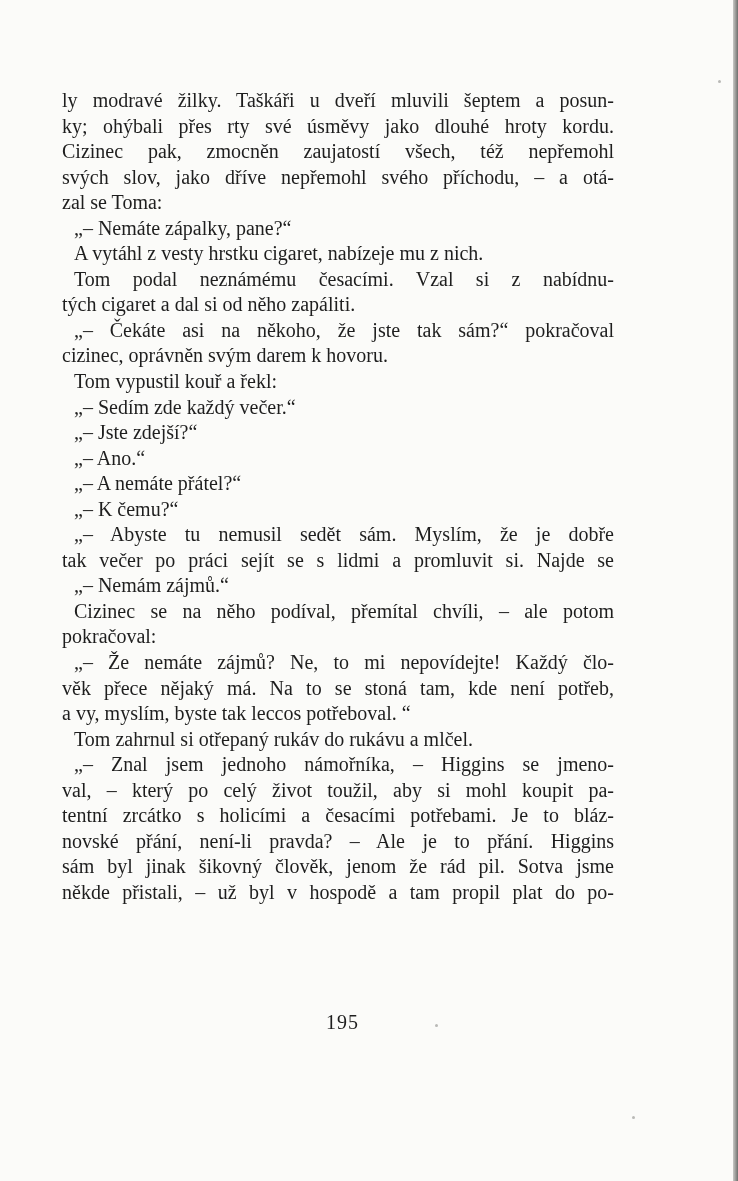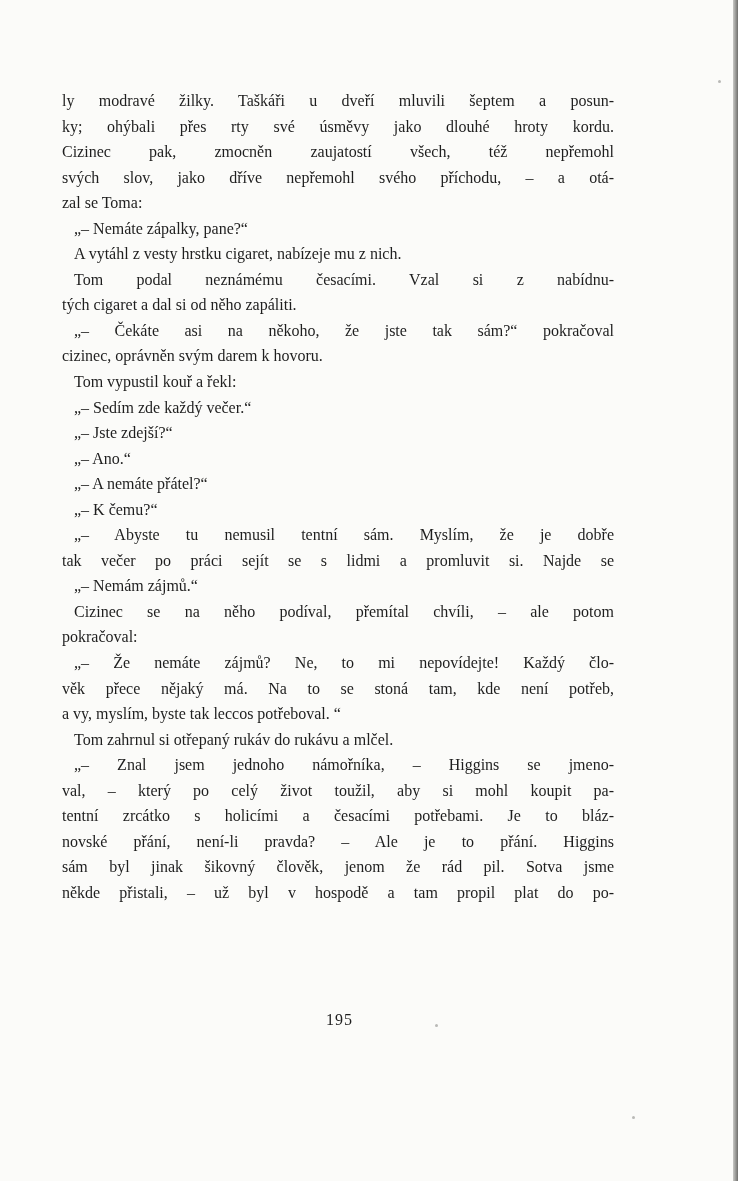"ly modravé žilky. Taškáři u" .line { font-size: 16px -> 20px }
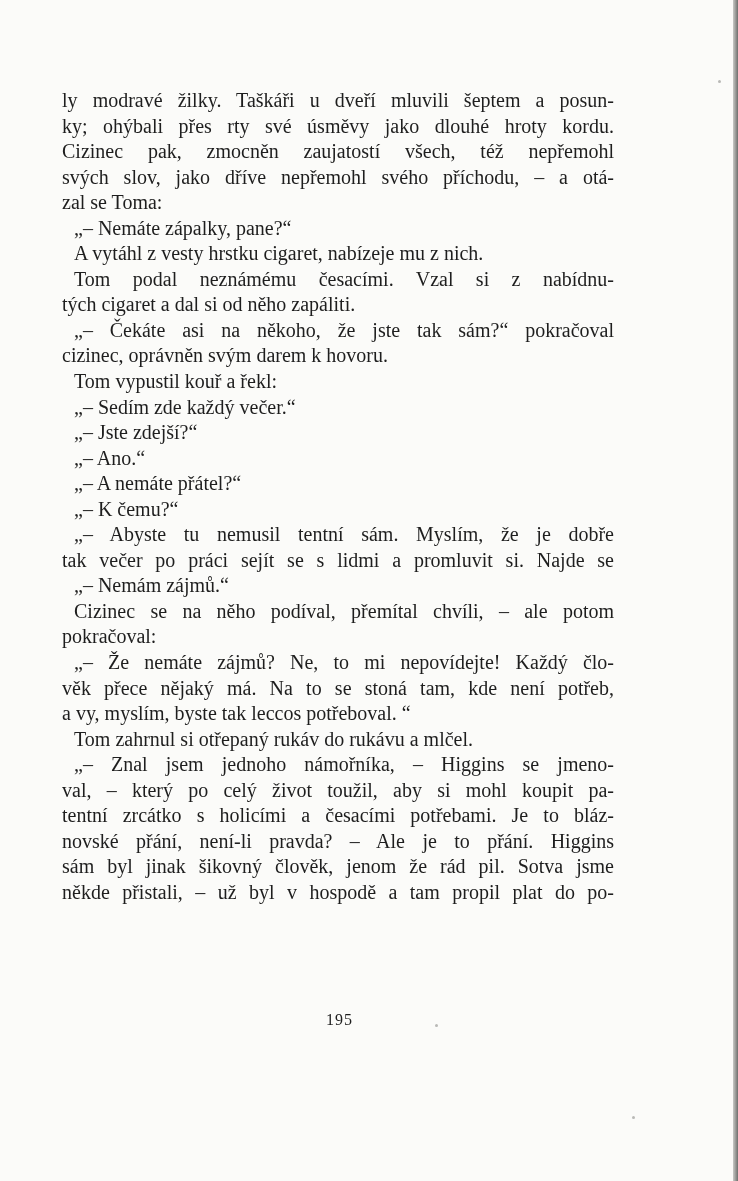"„– Abyste tu nemusil tentní" div.line { text: tentní -> sedět }
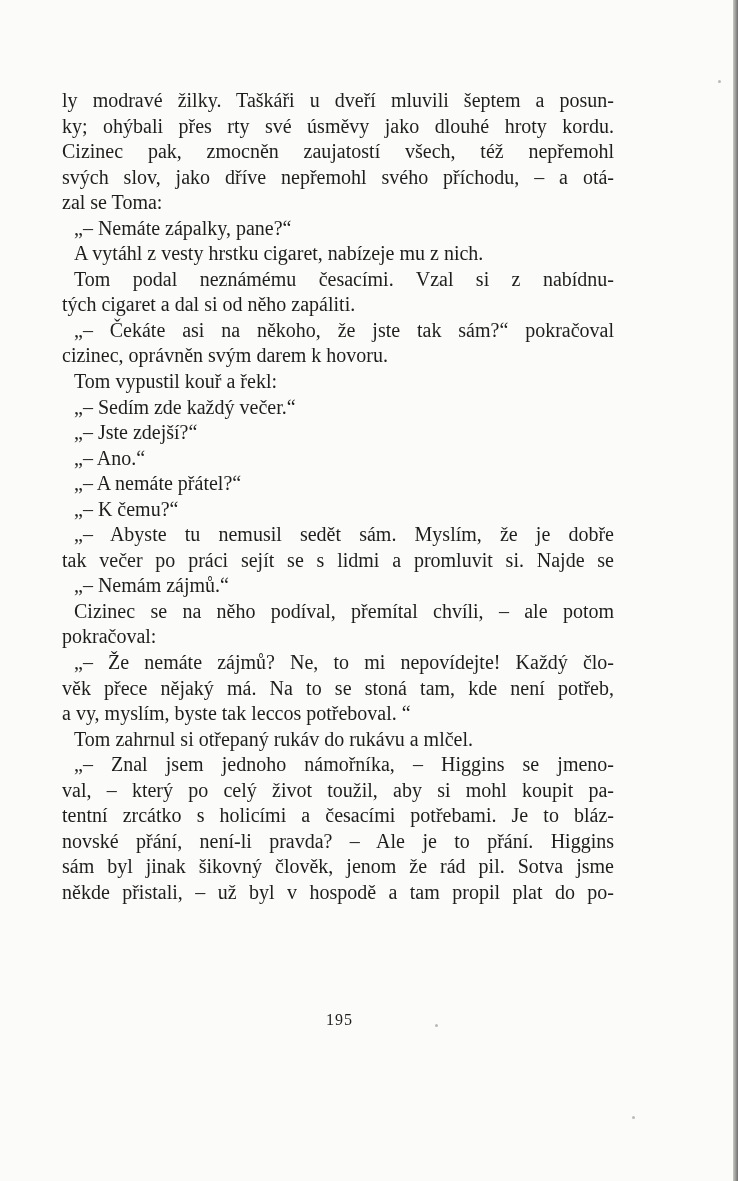"195" .page-number { font-size: 16px -> 20px }
